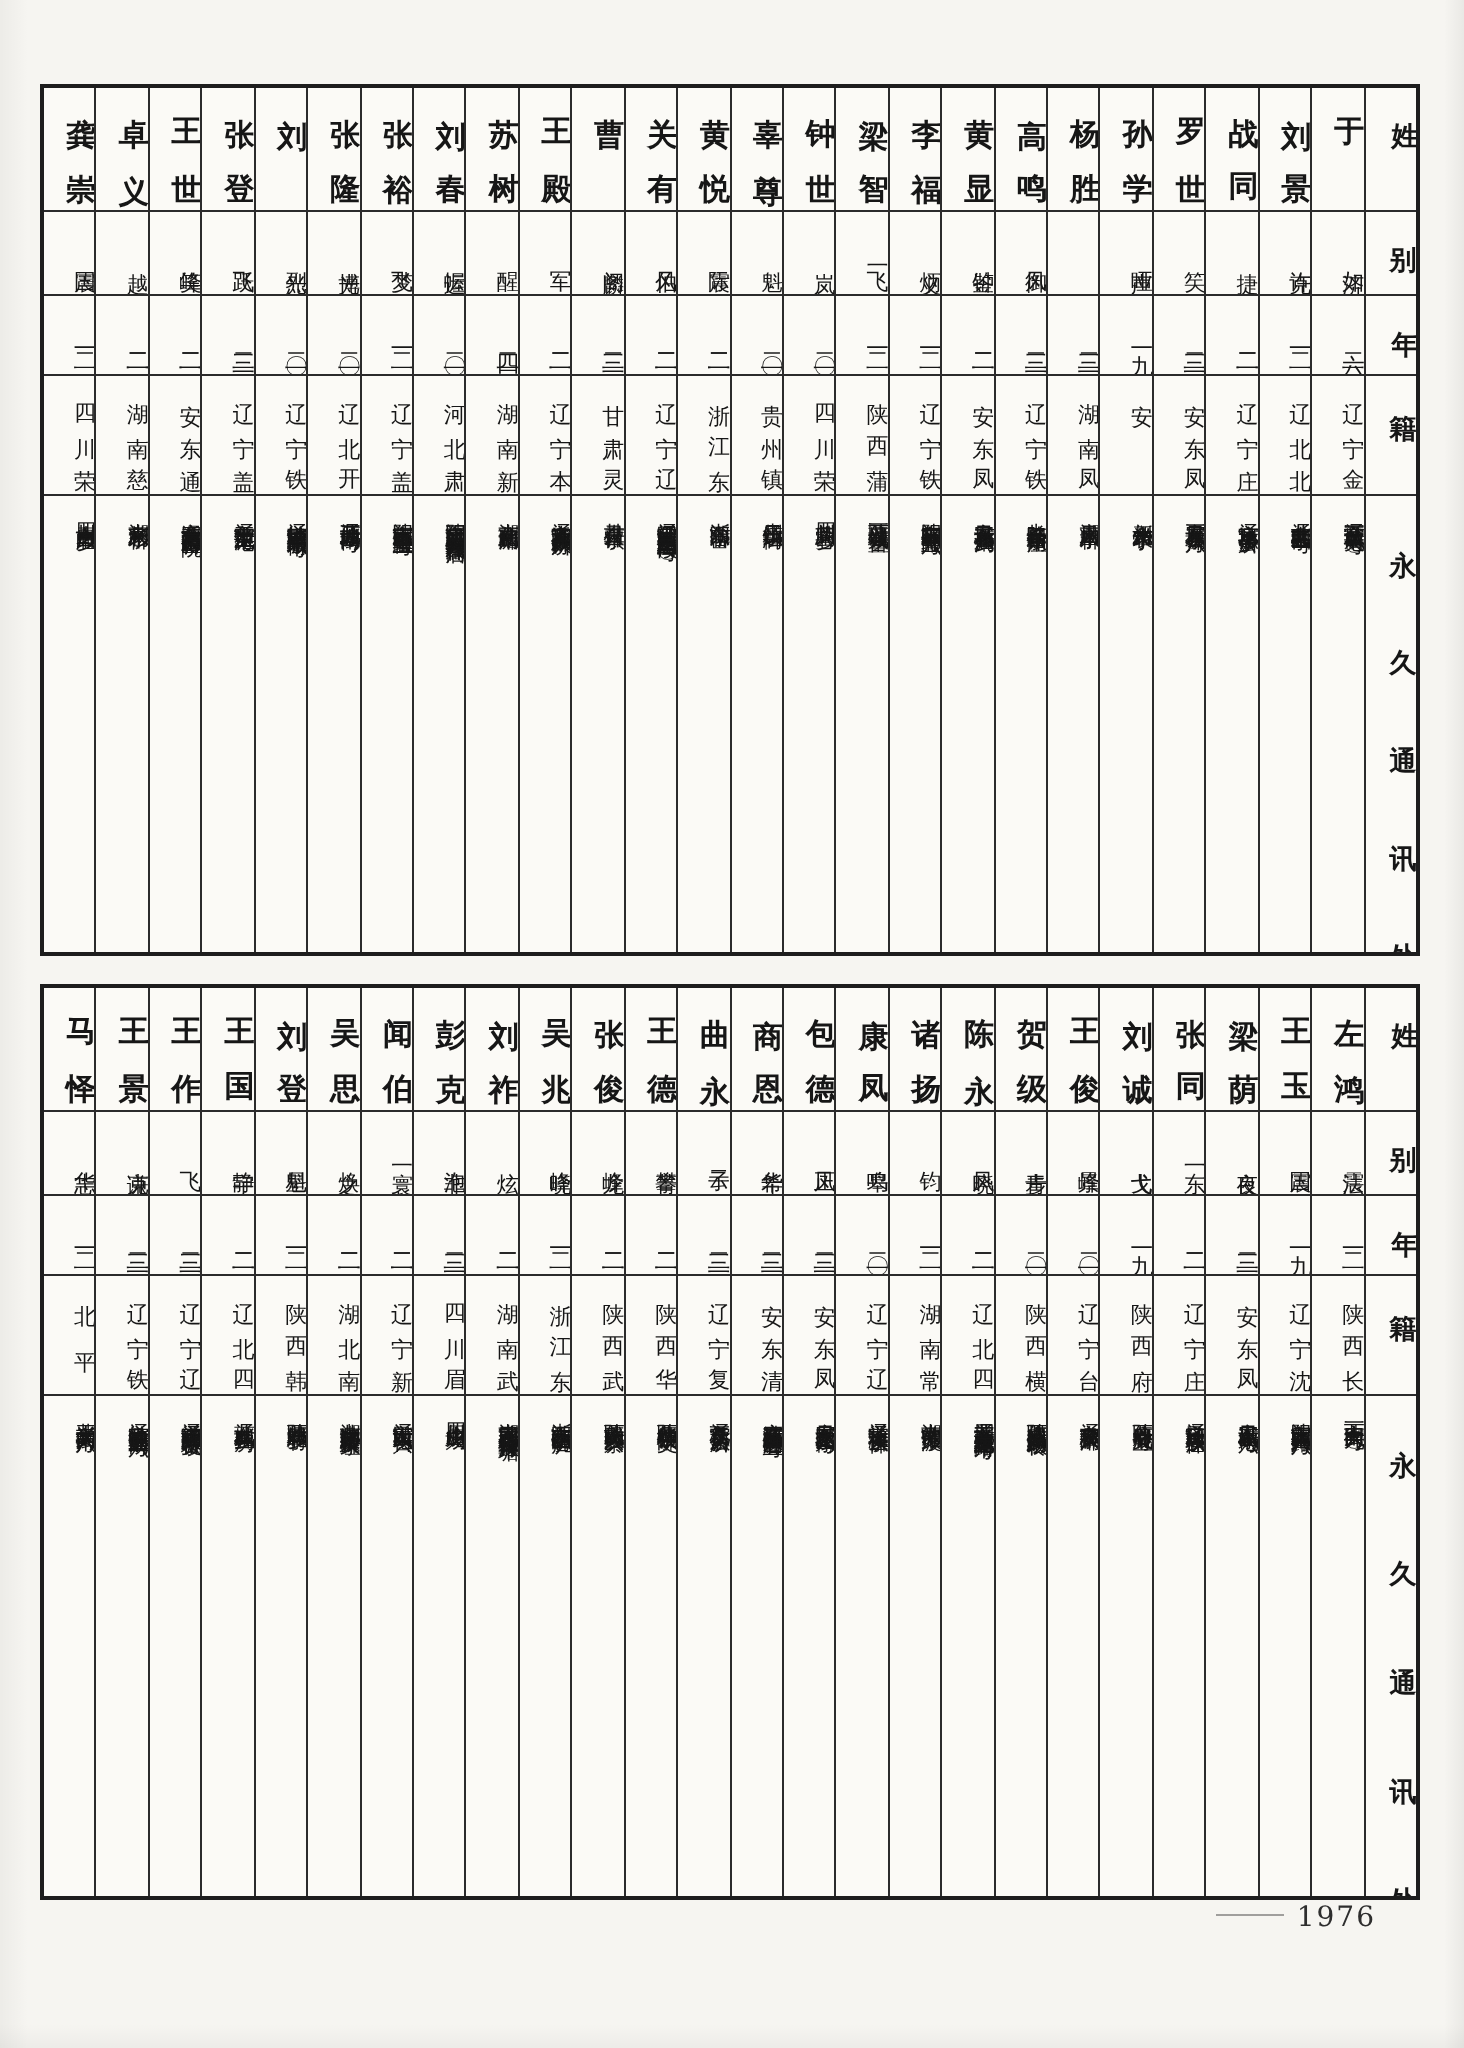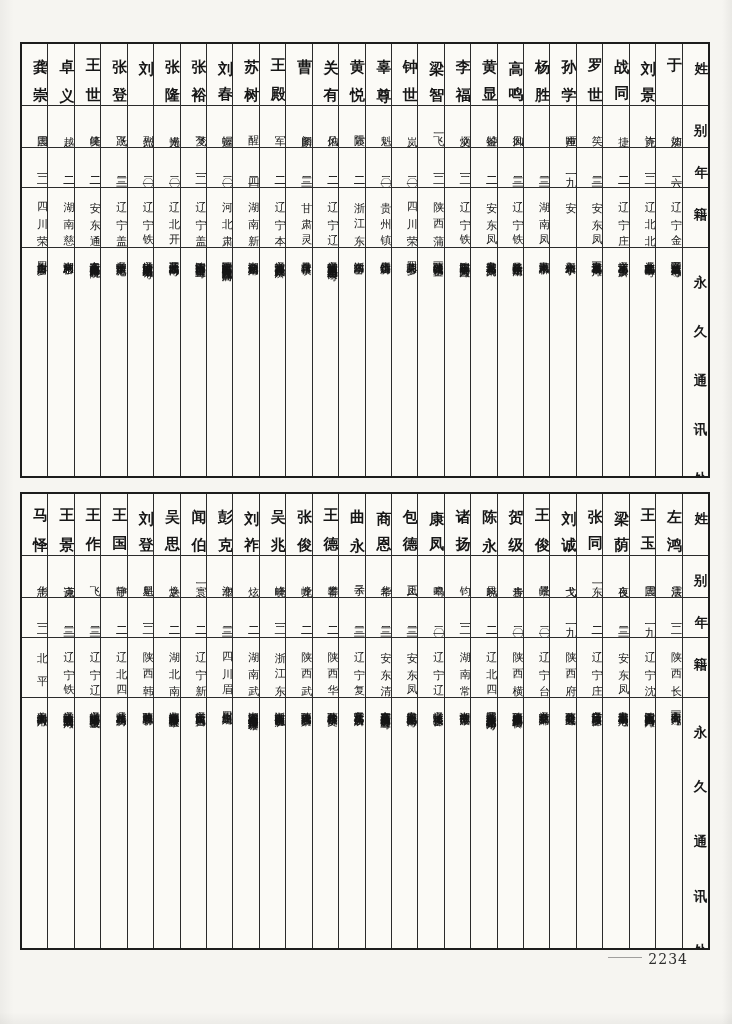"2234" div.page-number { text: 2234 -> 1976 }
